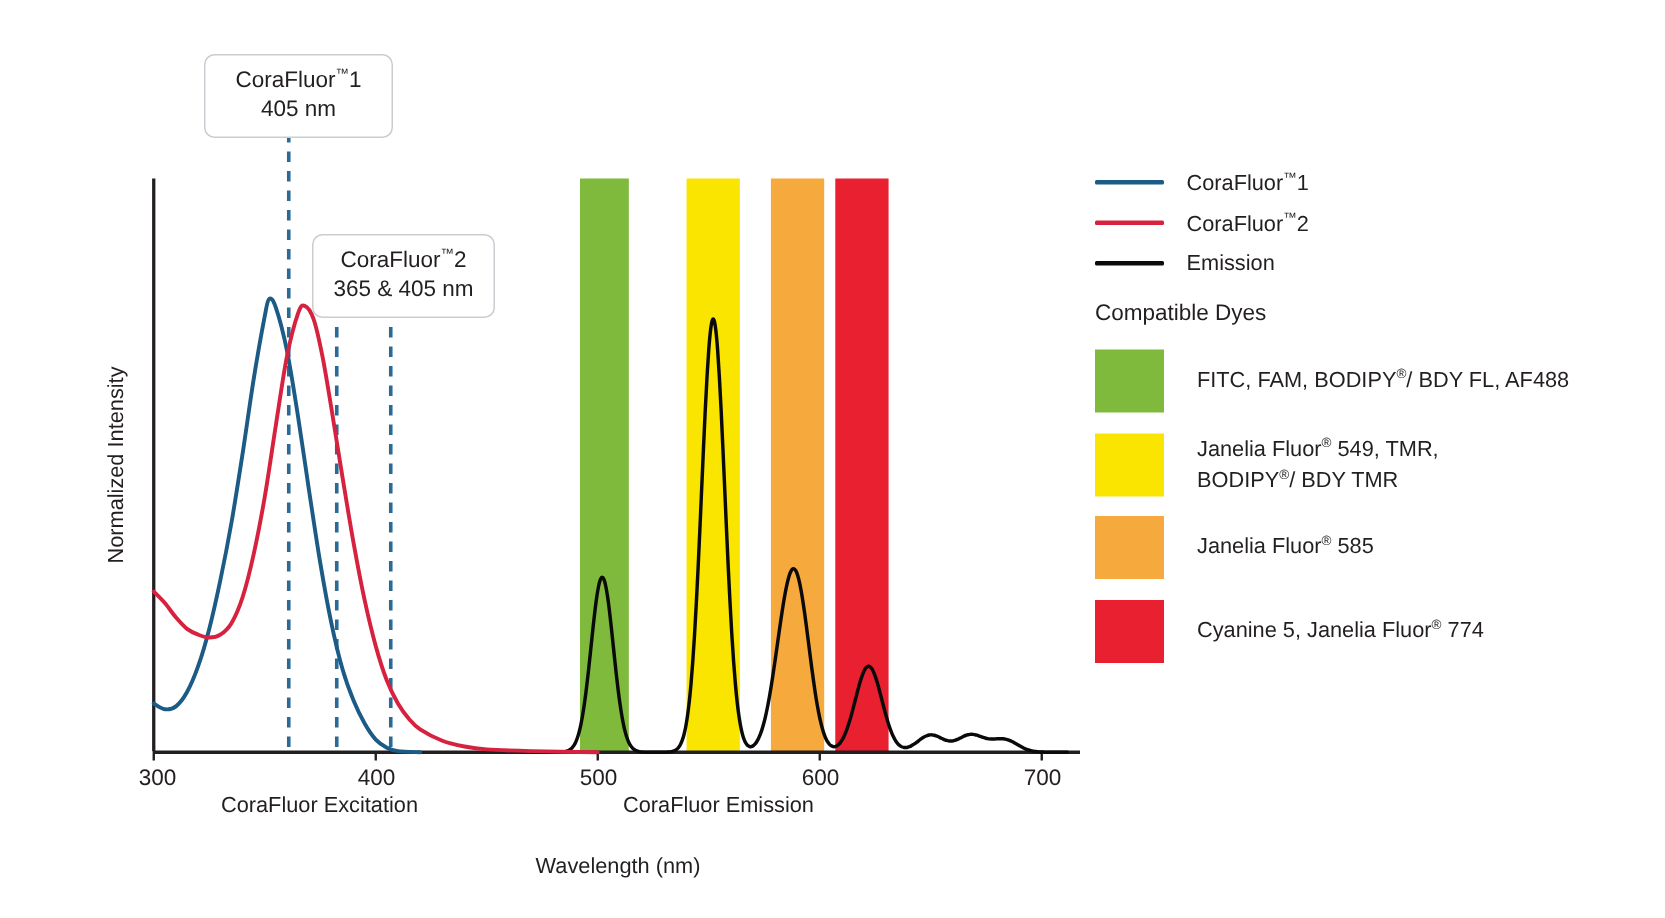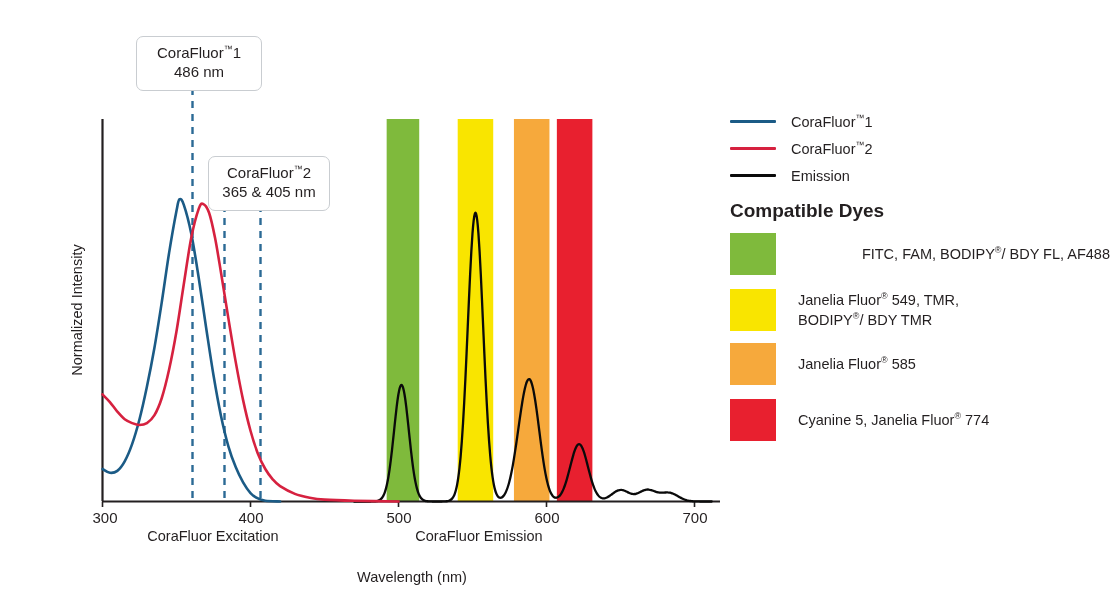"486 nm" span.anno-l2 { text: 486 -> 405 }
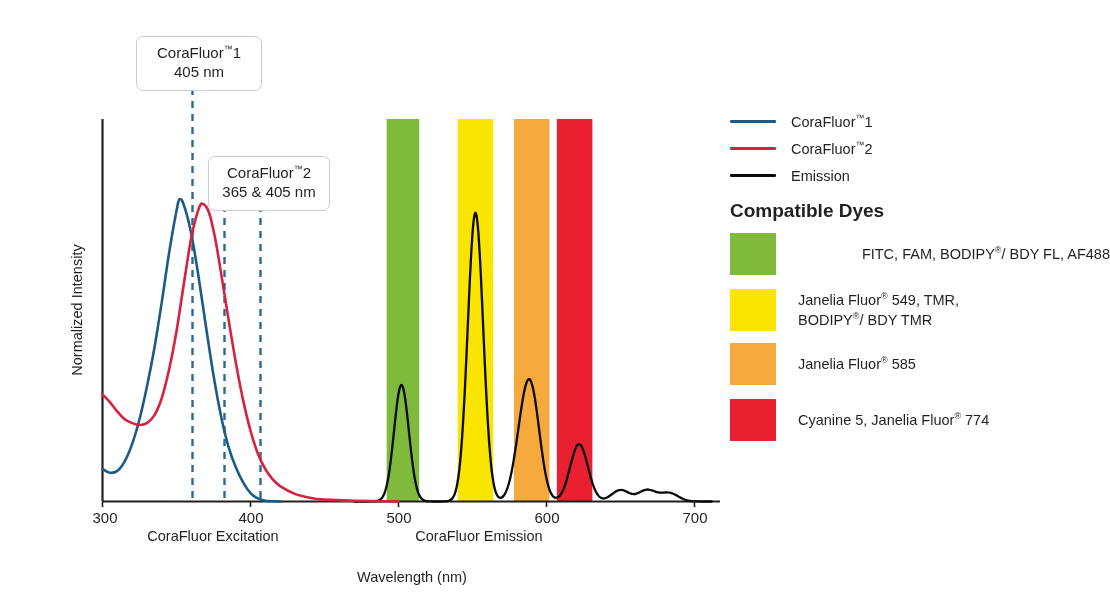"Compatible Dyes" .dyes-title { font-size: 19px -> 15px; font-weight: bold -> normal }
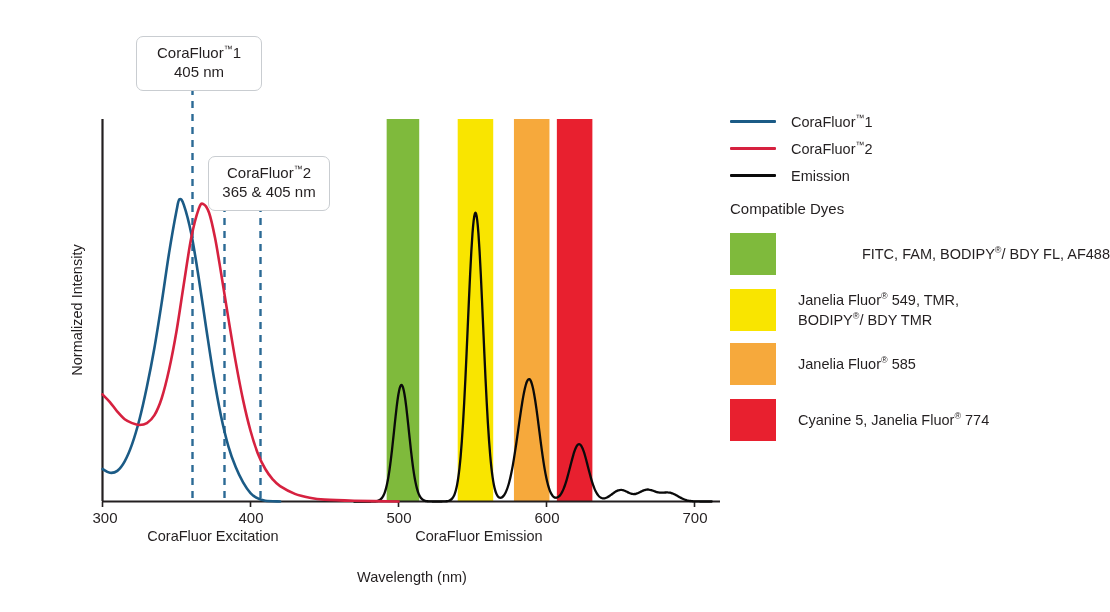"FITC, FAM, BODIPY®/ BDY FL," div.dyerow { justify-content: space-between -> none }
